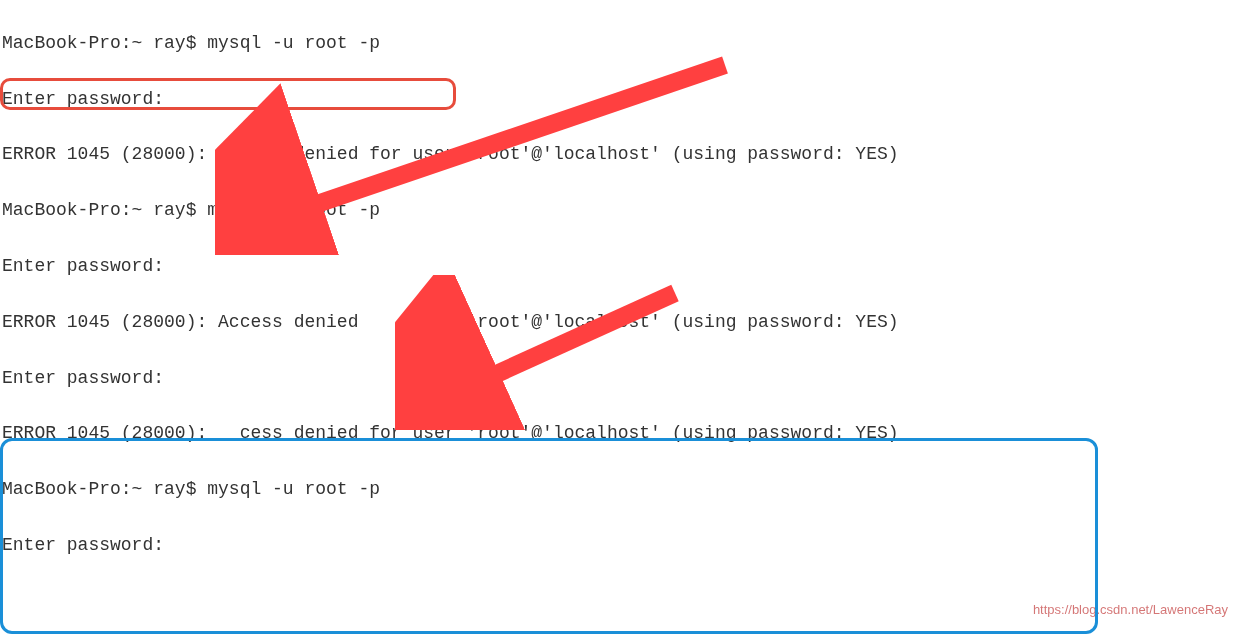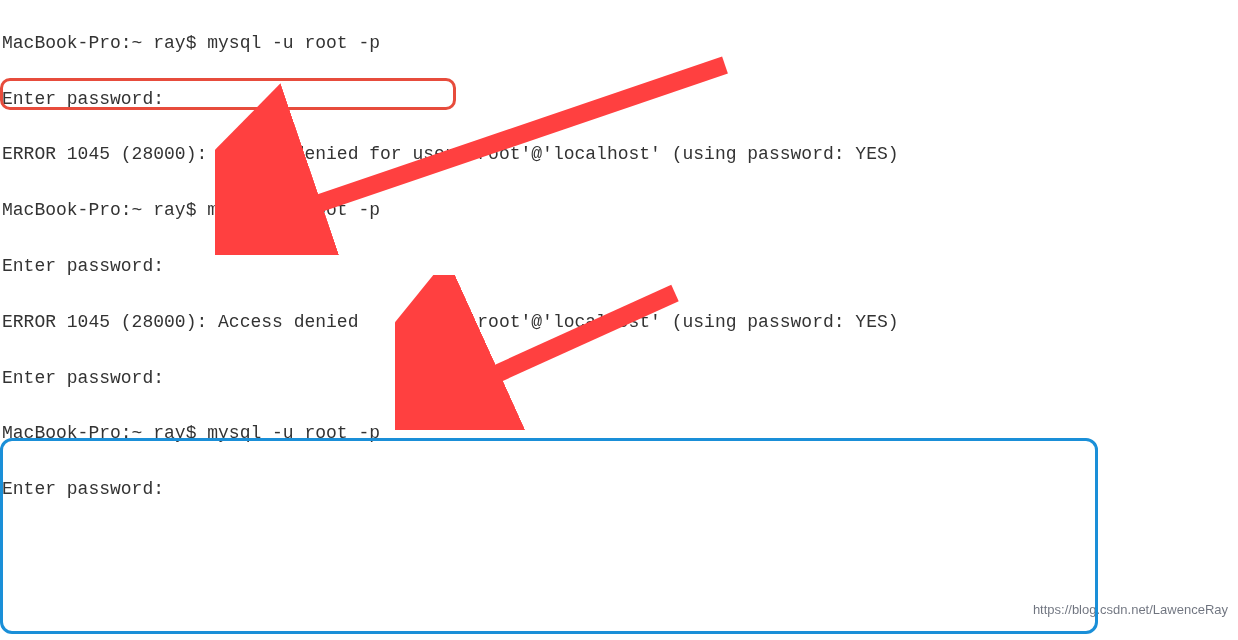"ERROR 1045 (28000): cess denied" span.line { html: none -> <span>ERROR 1045 (28000): cess denied for user 'root'@'localhost' (using password: YES)</span> }
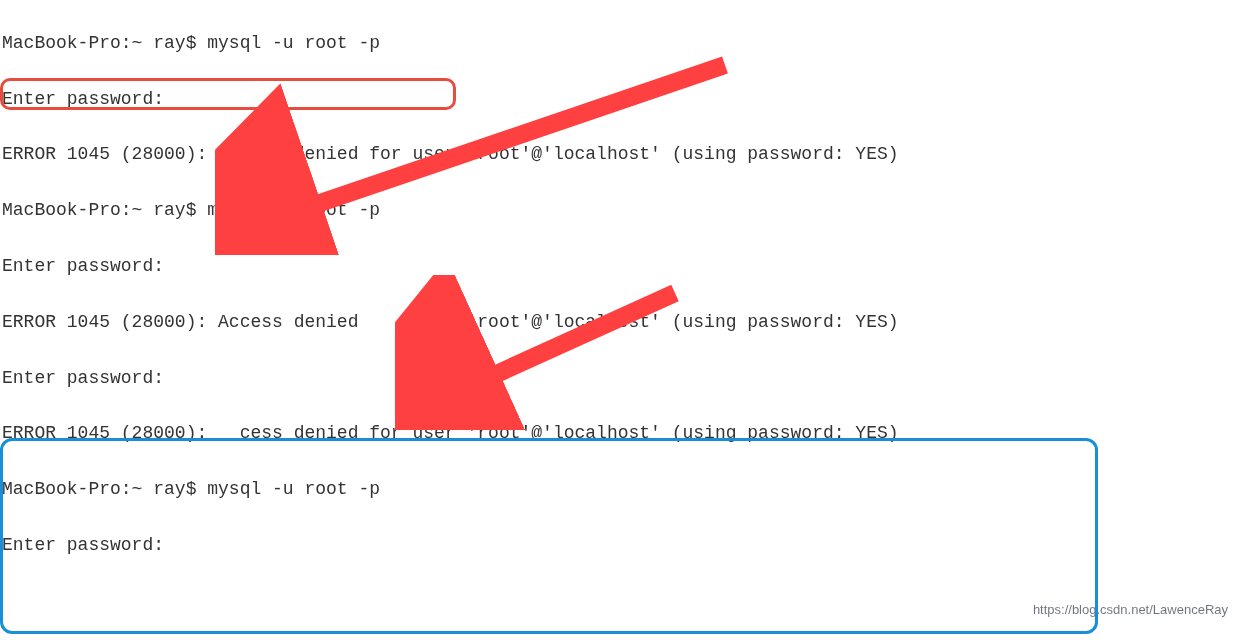"https://blog.csdn.net/LawenceRay" .watermark { color: #0f172a -> #b91c1c }
